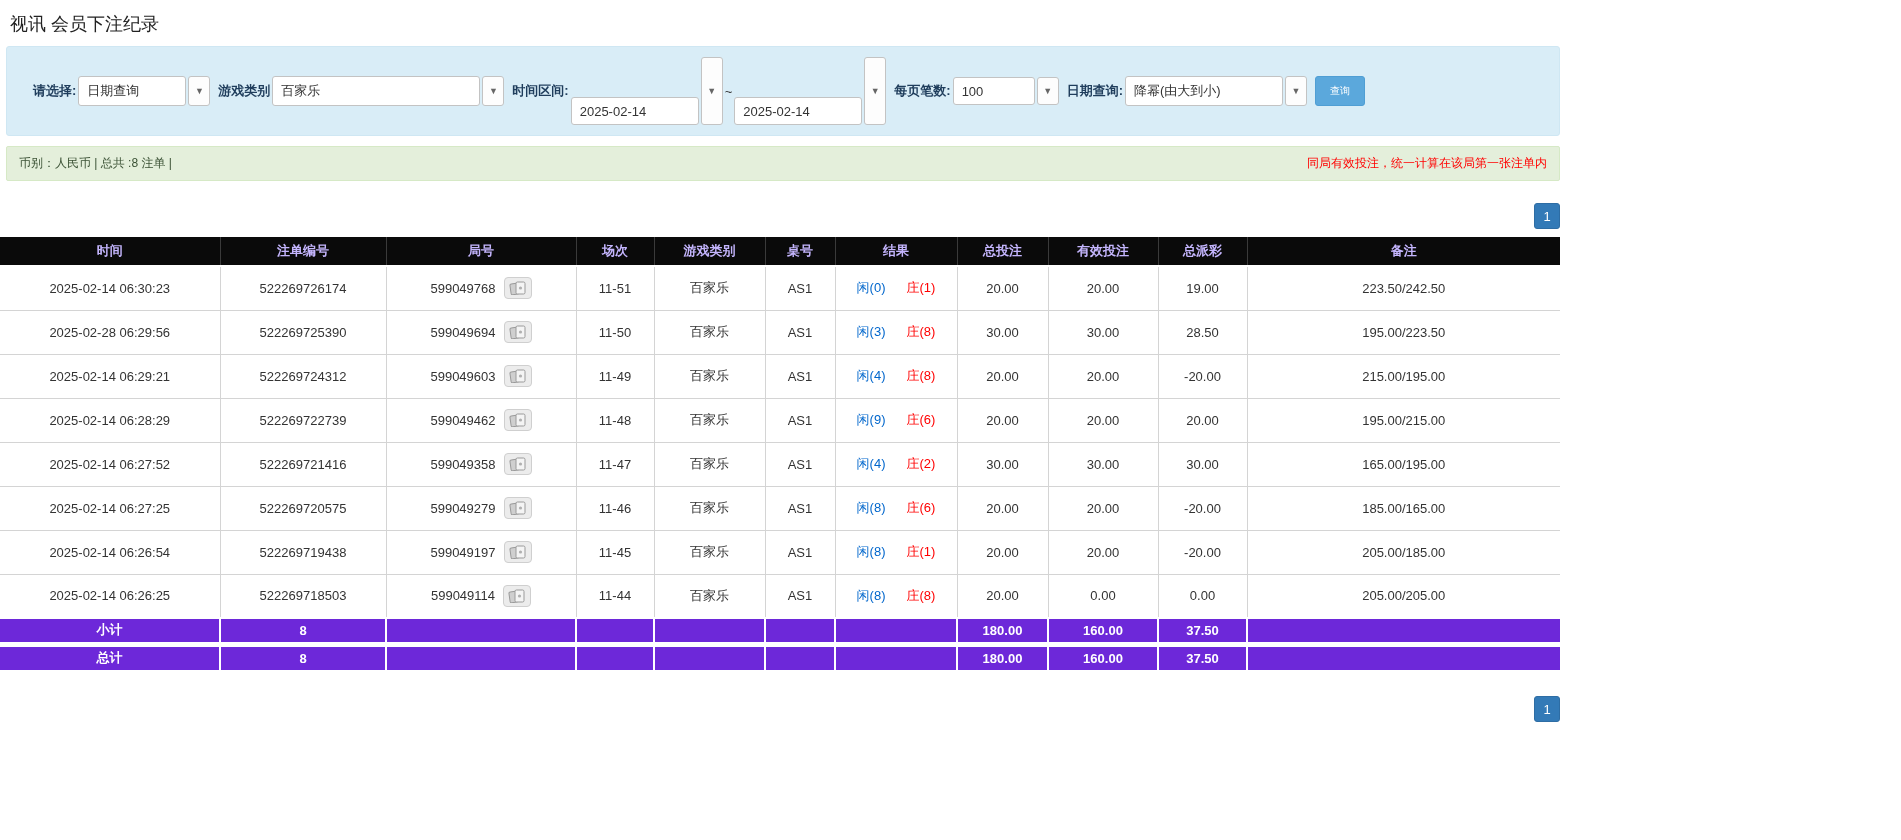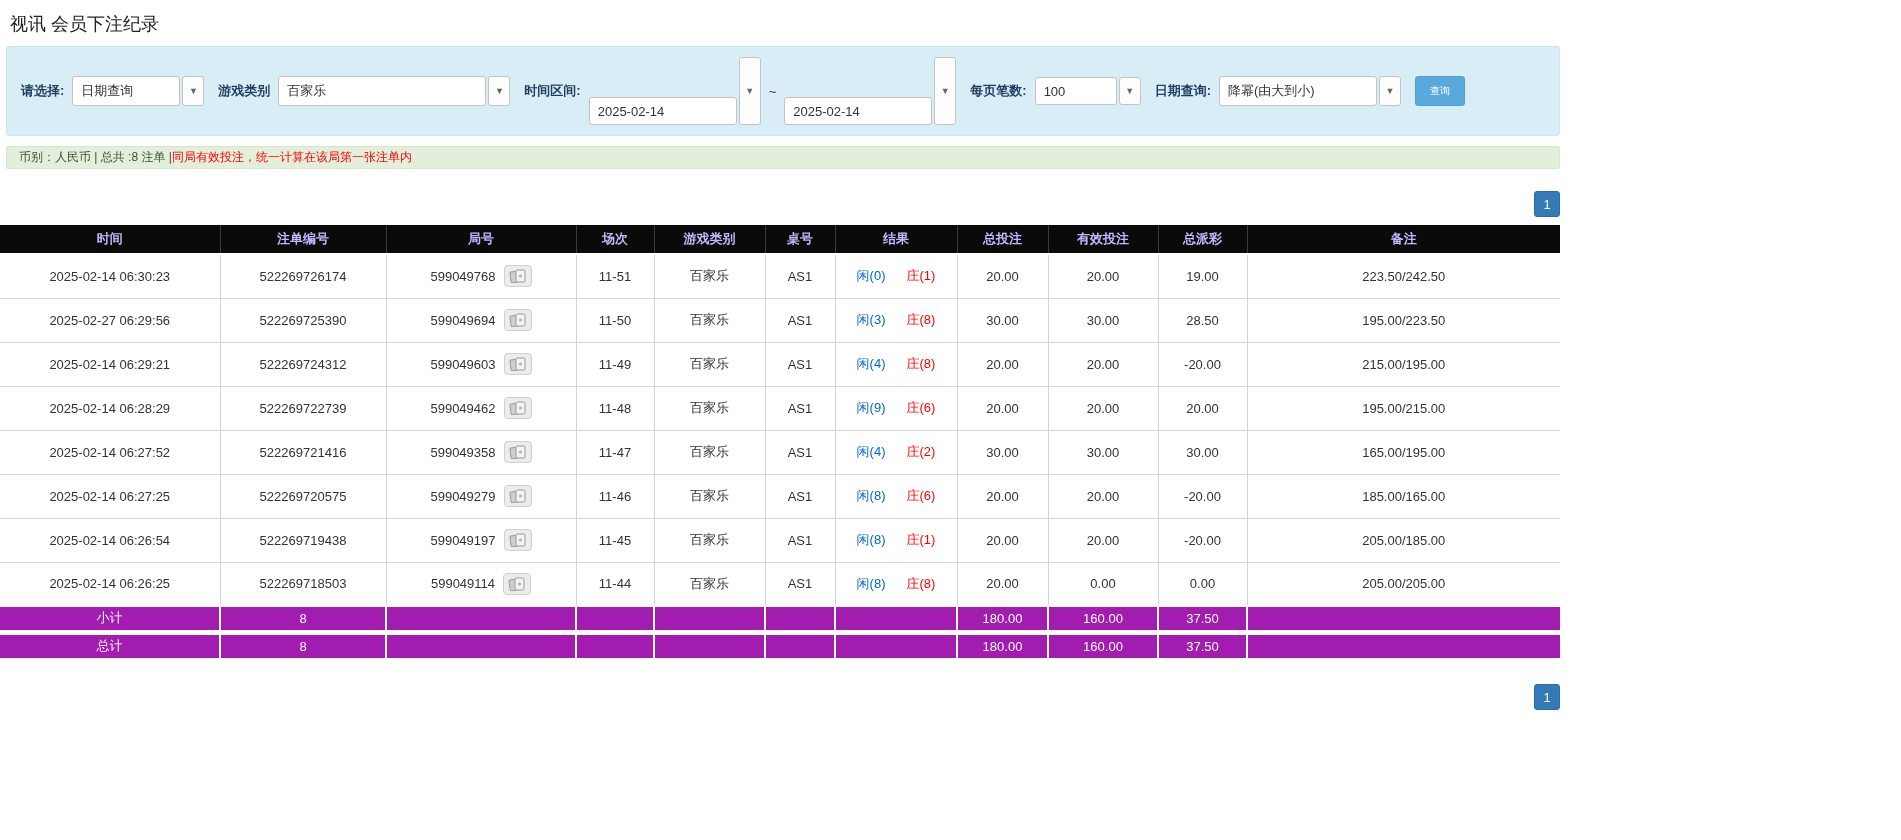"请选择:" .filter-bar { gap: 6px -> none; padding: 10px 12px -> 10px 24px }
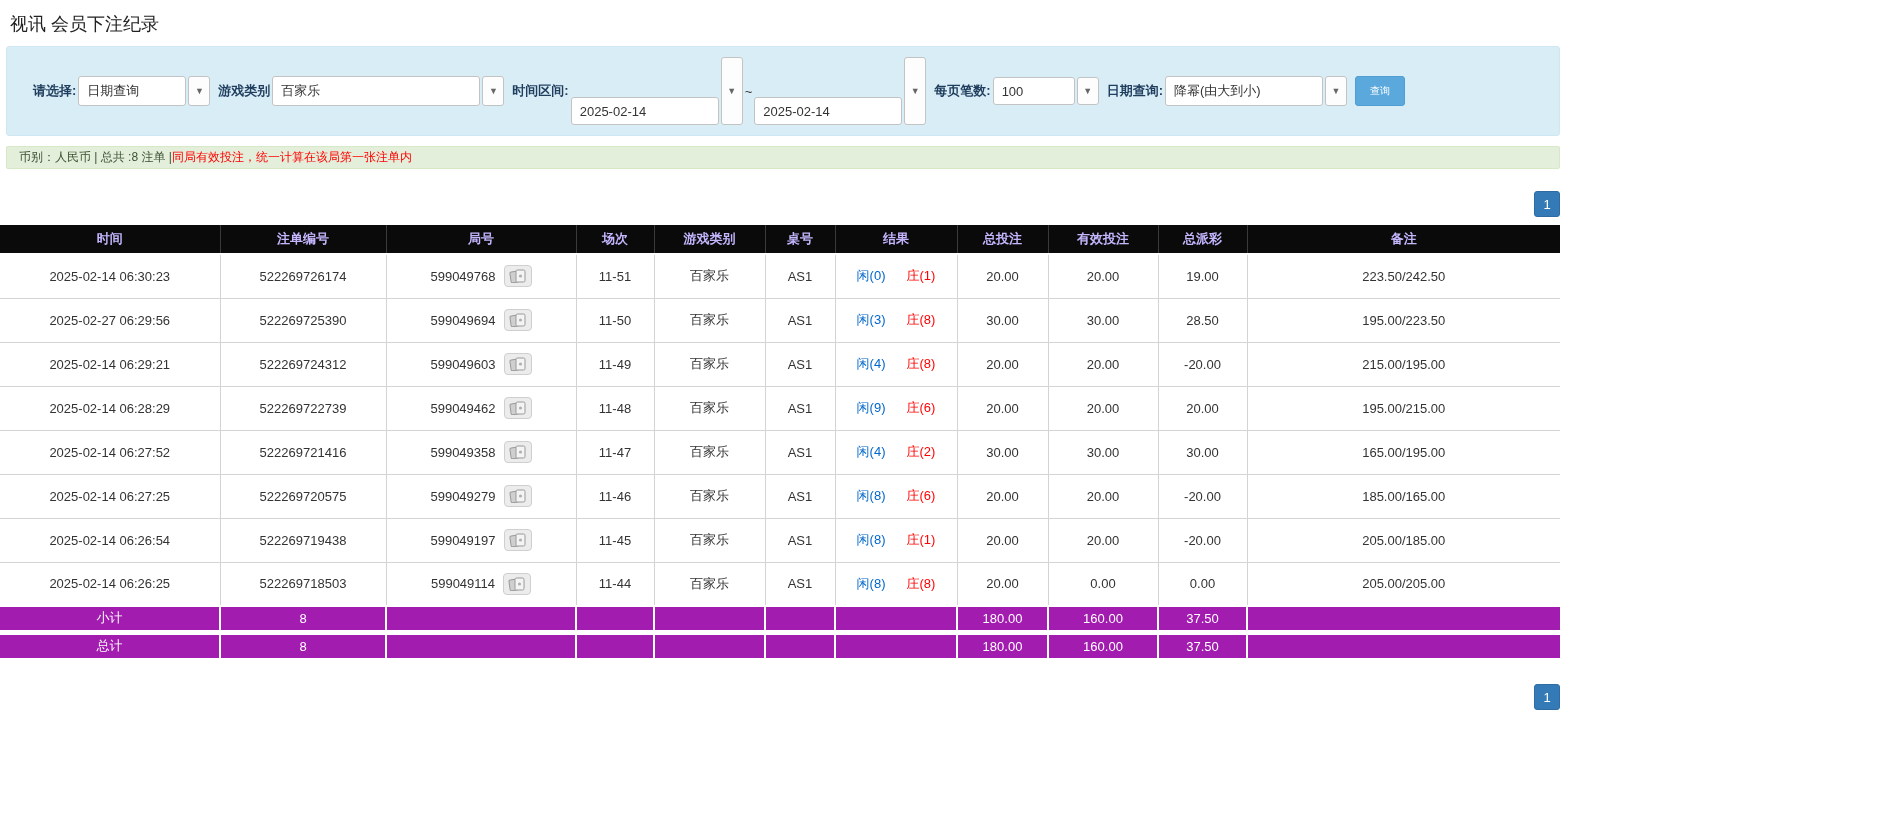"2025-02-14" .w-date .combo-value { width: 148px -> 128px }
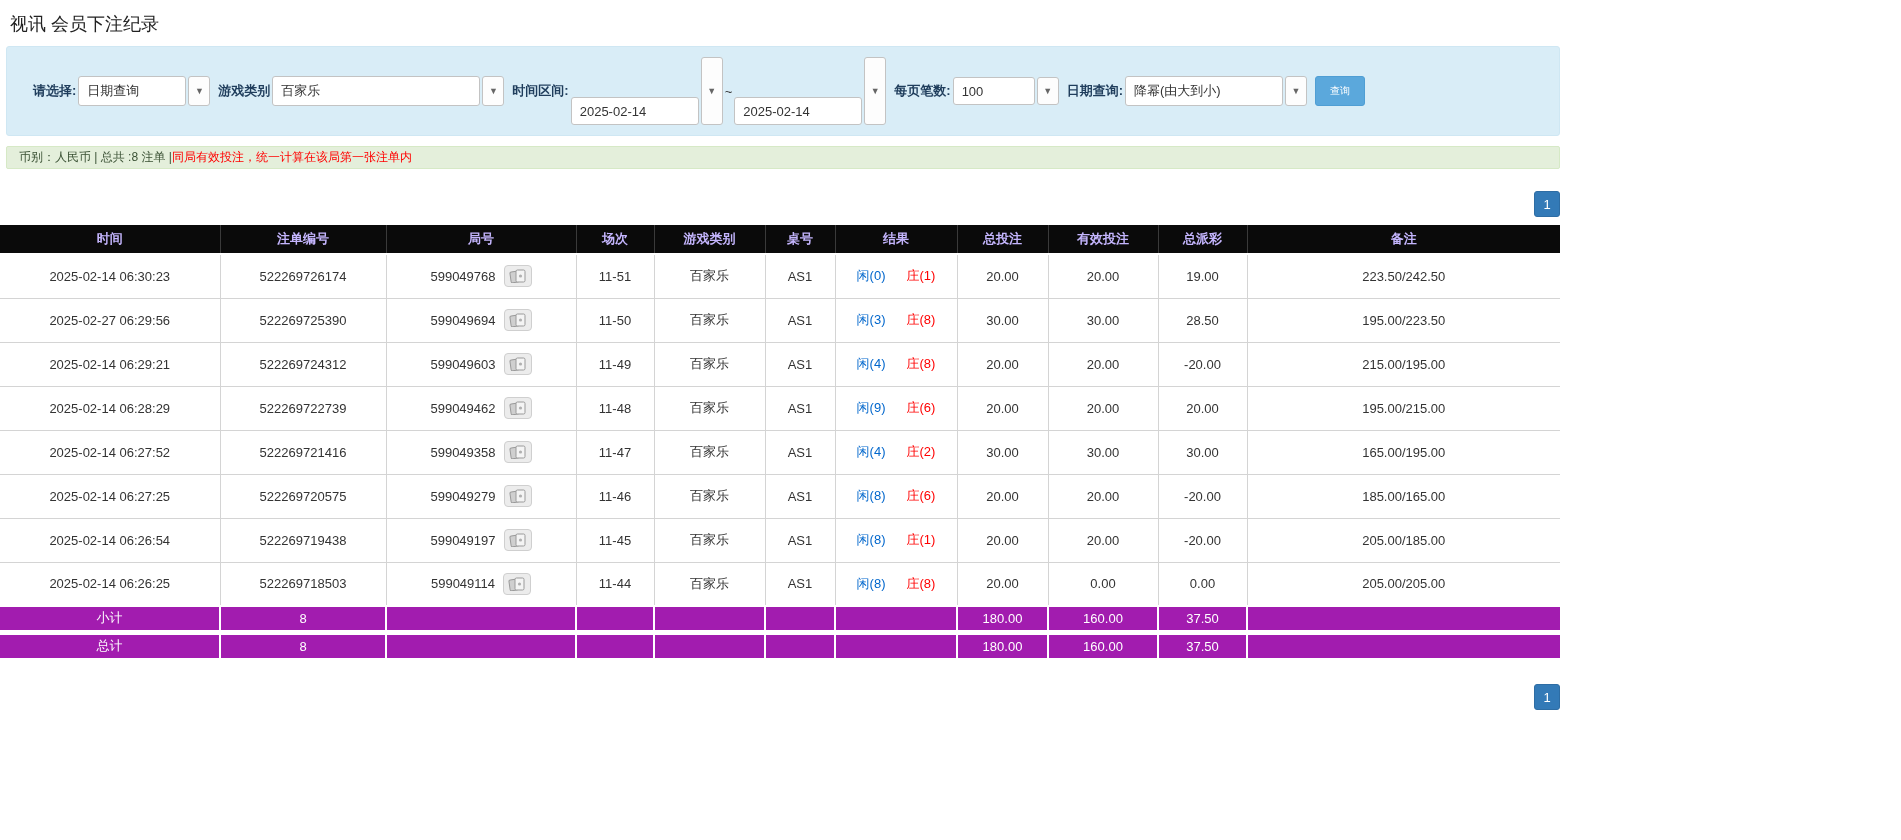"币别：人民币 | 总共 :8 注单" .info-bar { justify-content: flex-start -> space-between; padding: 2px 12px -> 8px 12px }
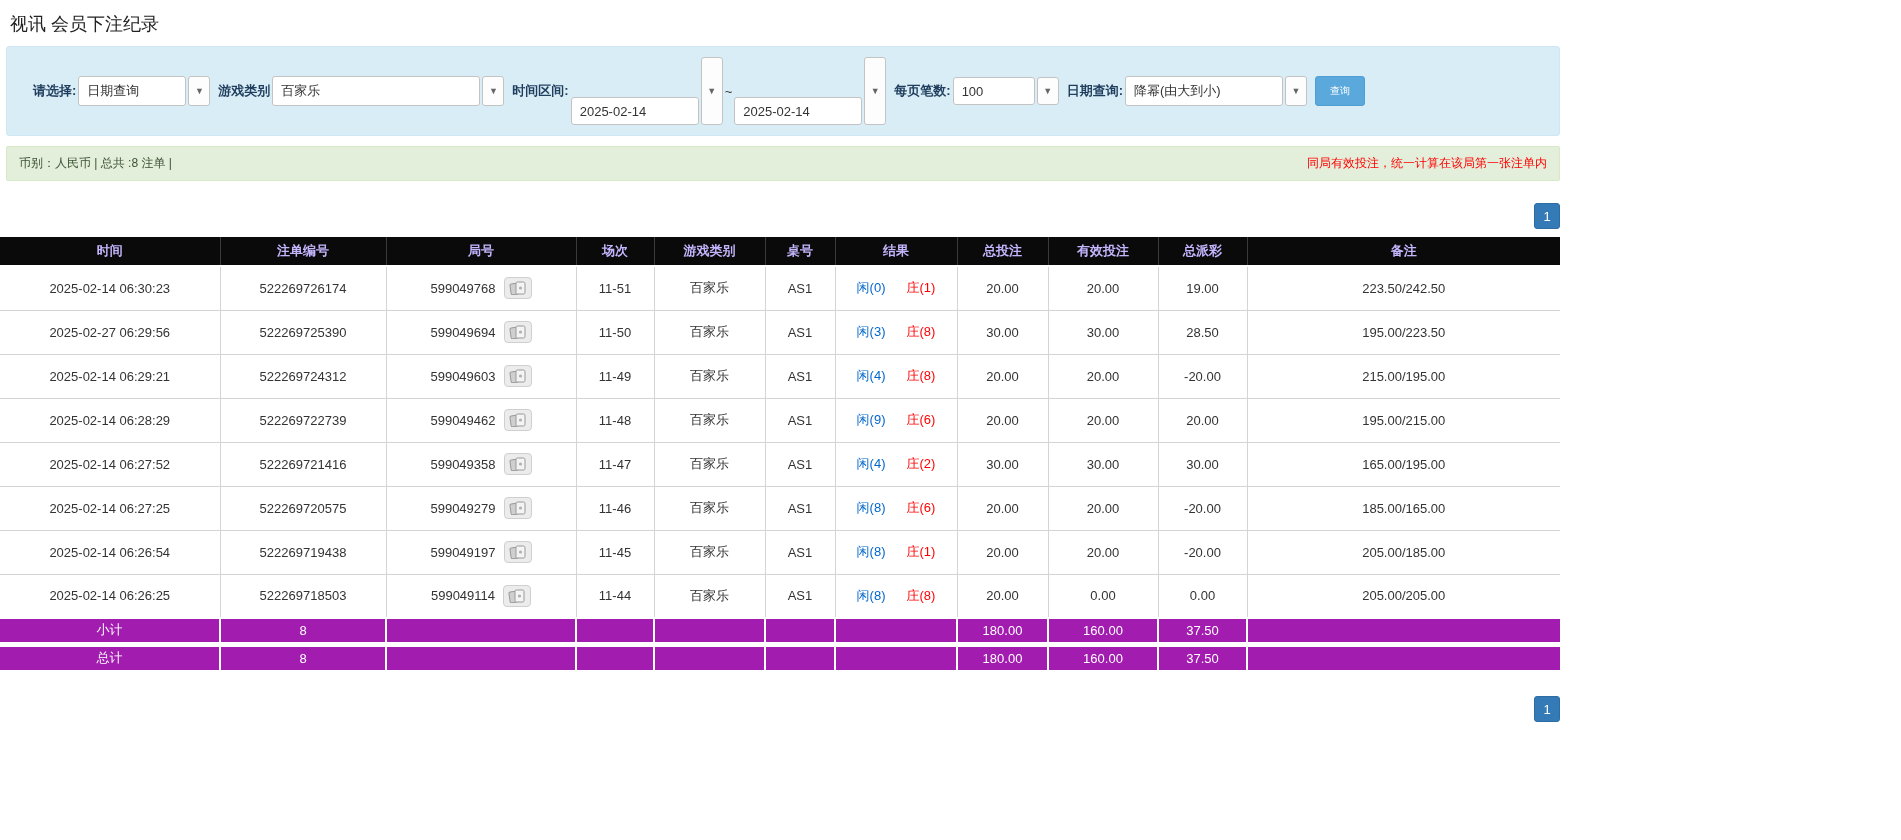"2025-02-27 06:29:56" td { text: 2025-02-27 -> 2025-02-28 }
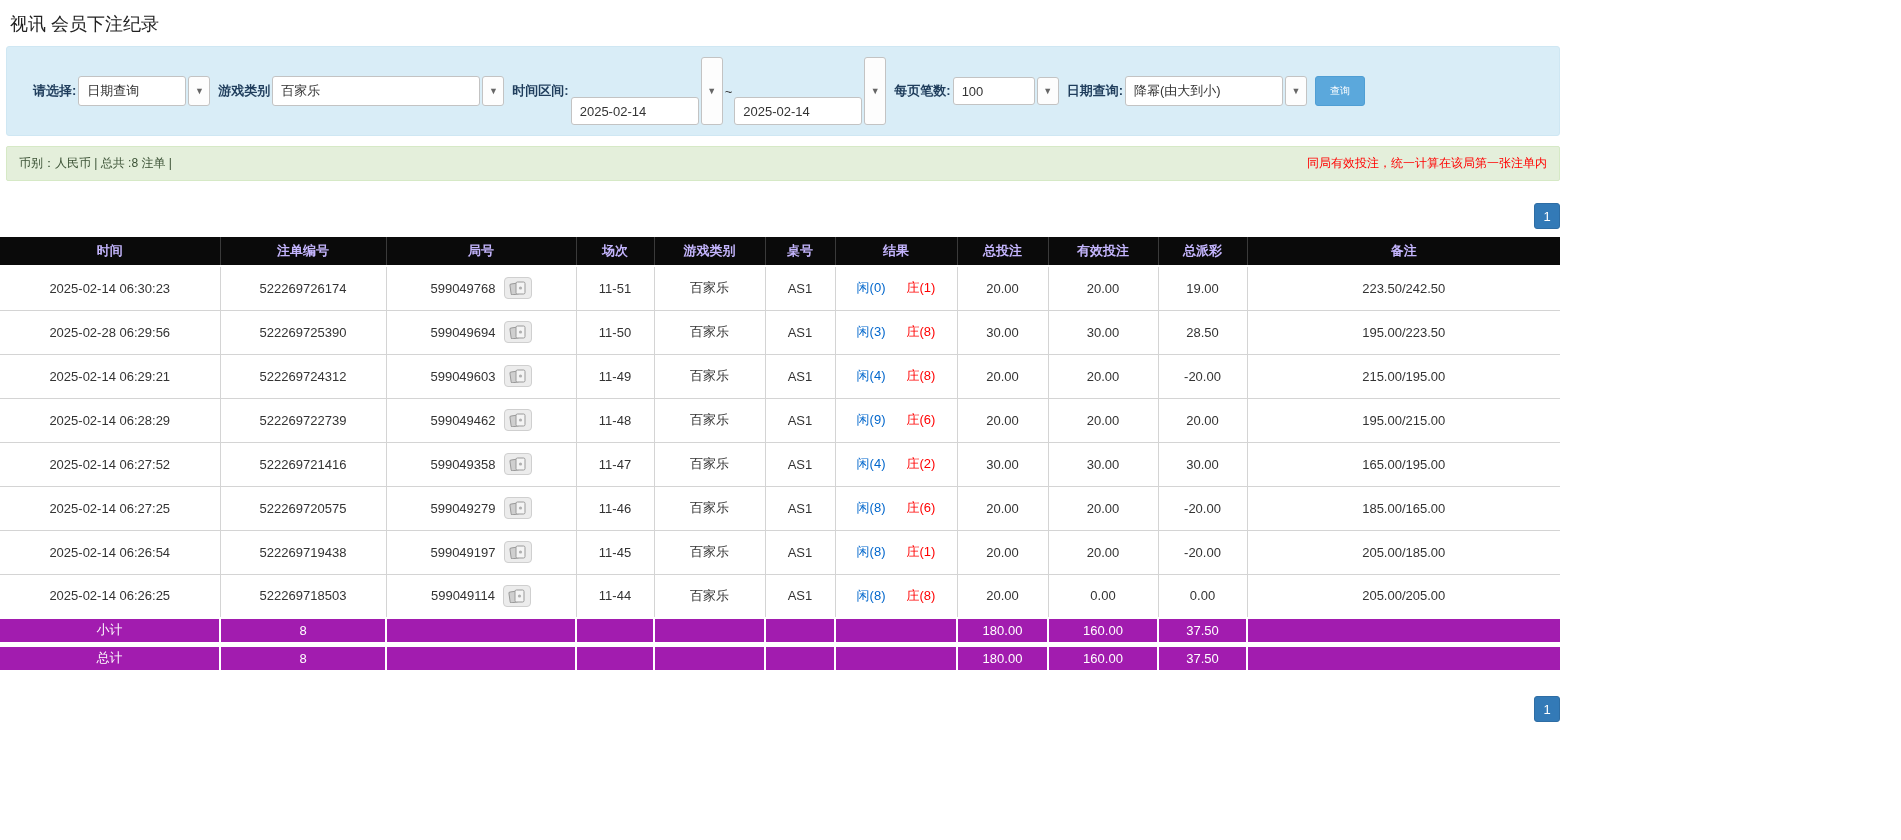"小计" table.records tr.summary td { background: #a21caf -> #6d28d9; font-weight: normal -> bold }
